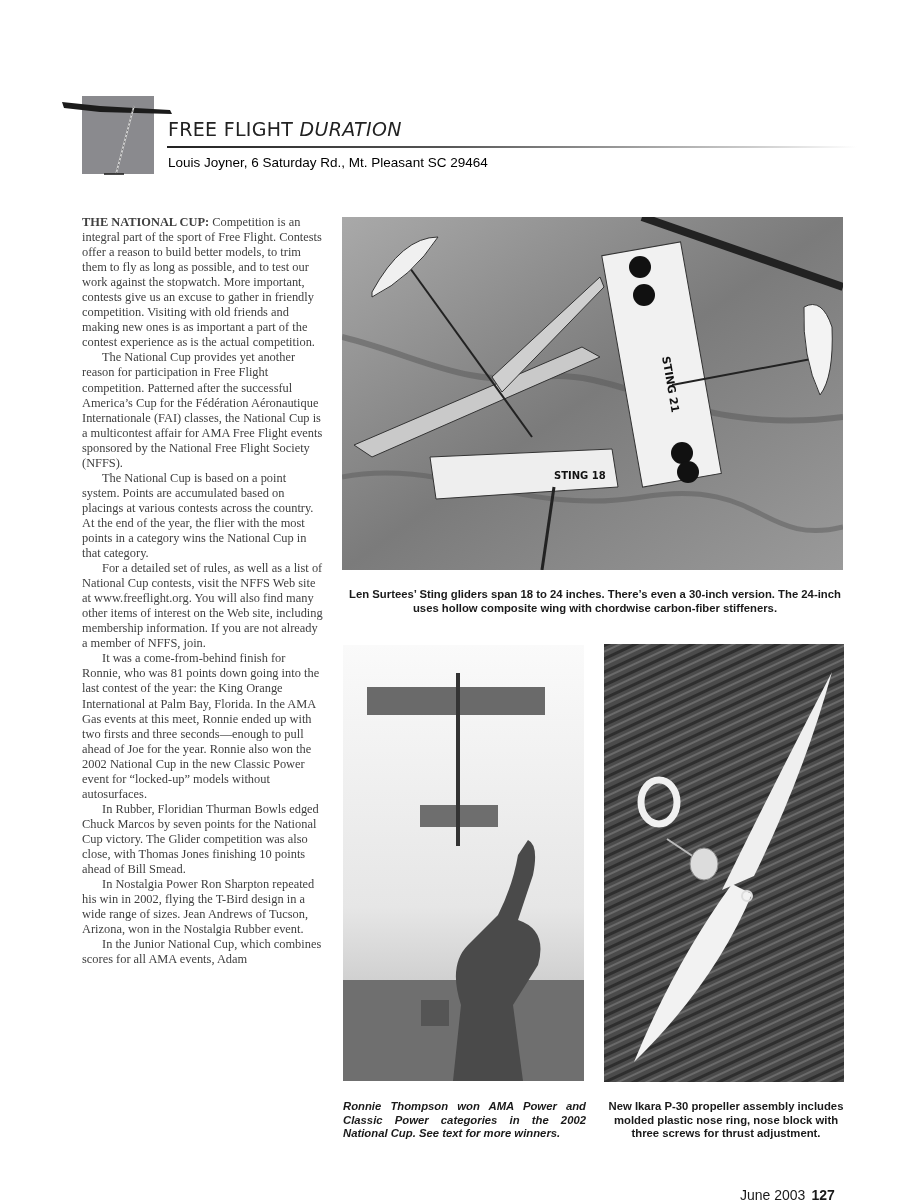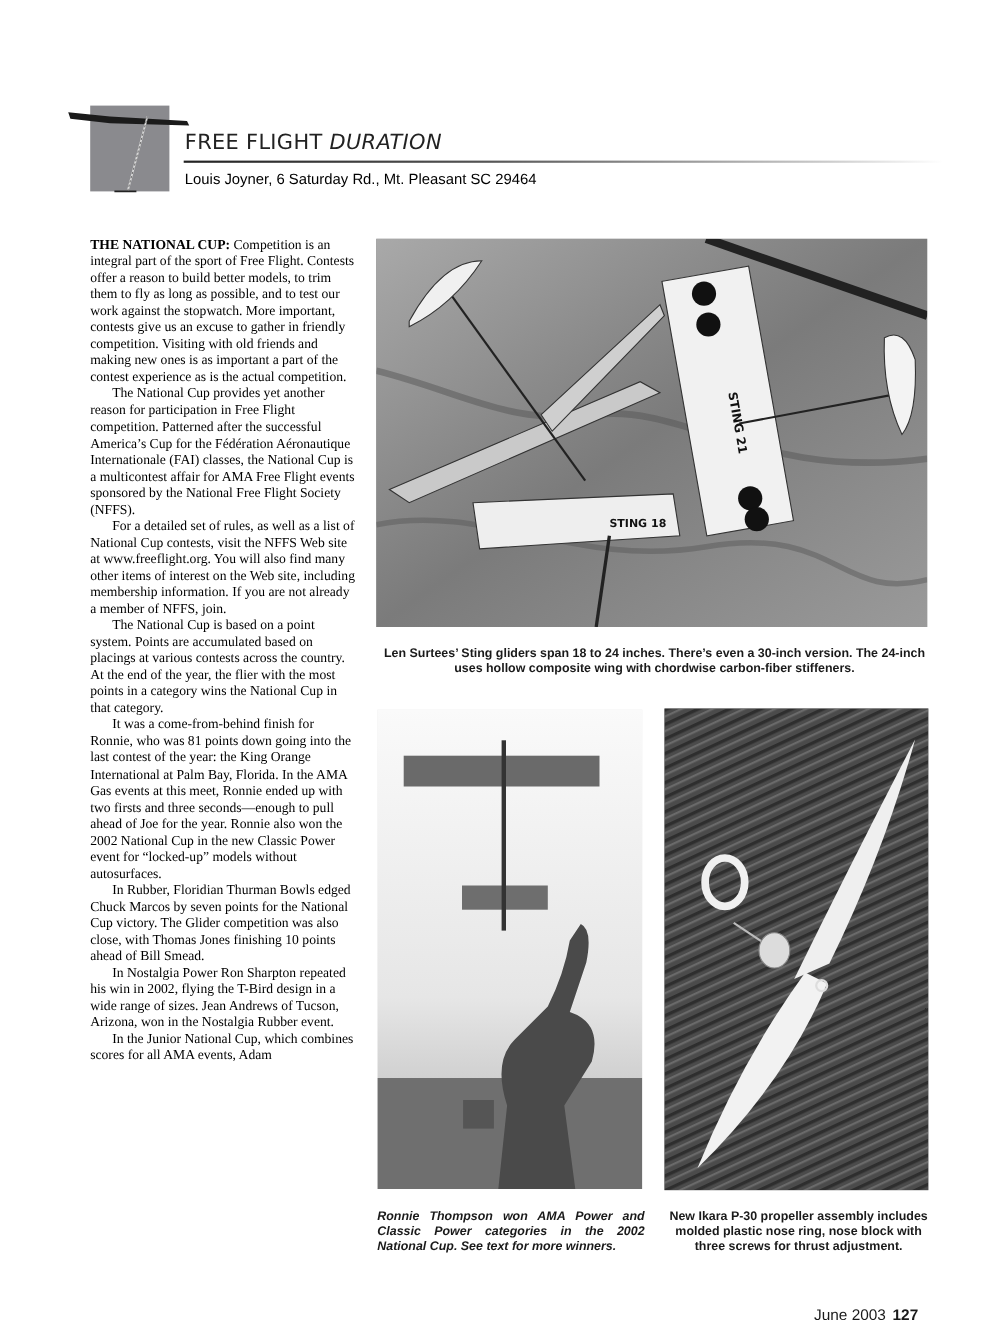"THE NATIONAL CUP: Competition is" .col-text { color: #000000 -> #404040 }
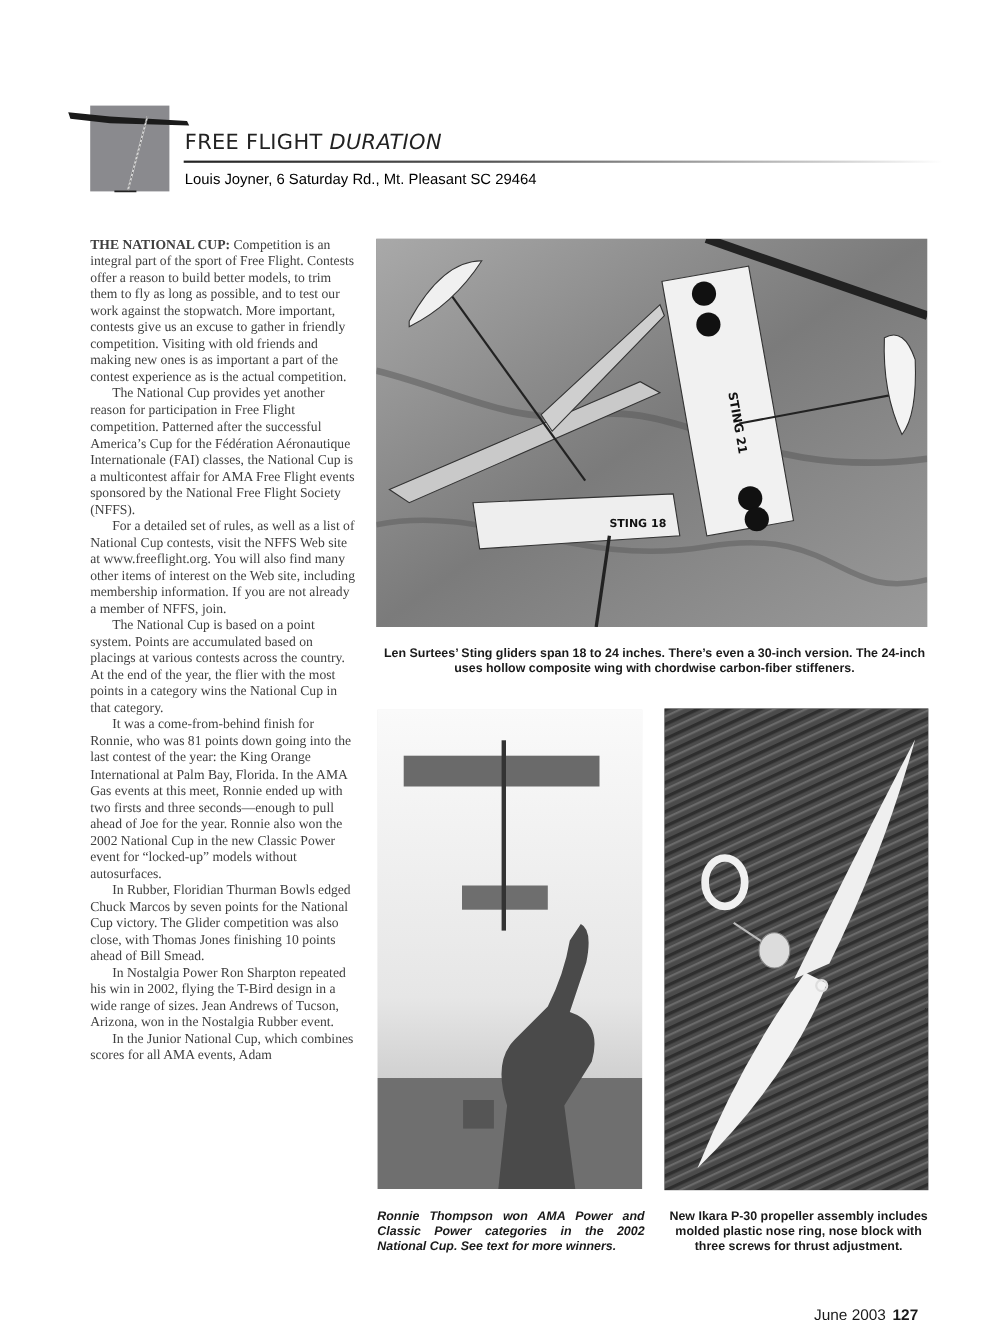"For a detailed set of" p { order: before "The National Cup is based" -> after "The National Cup is based" }
